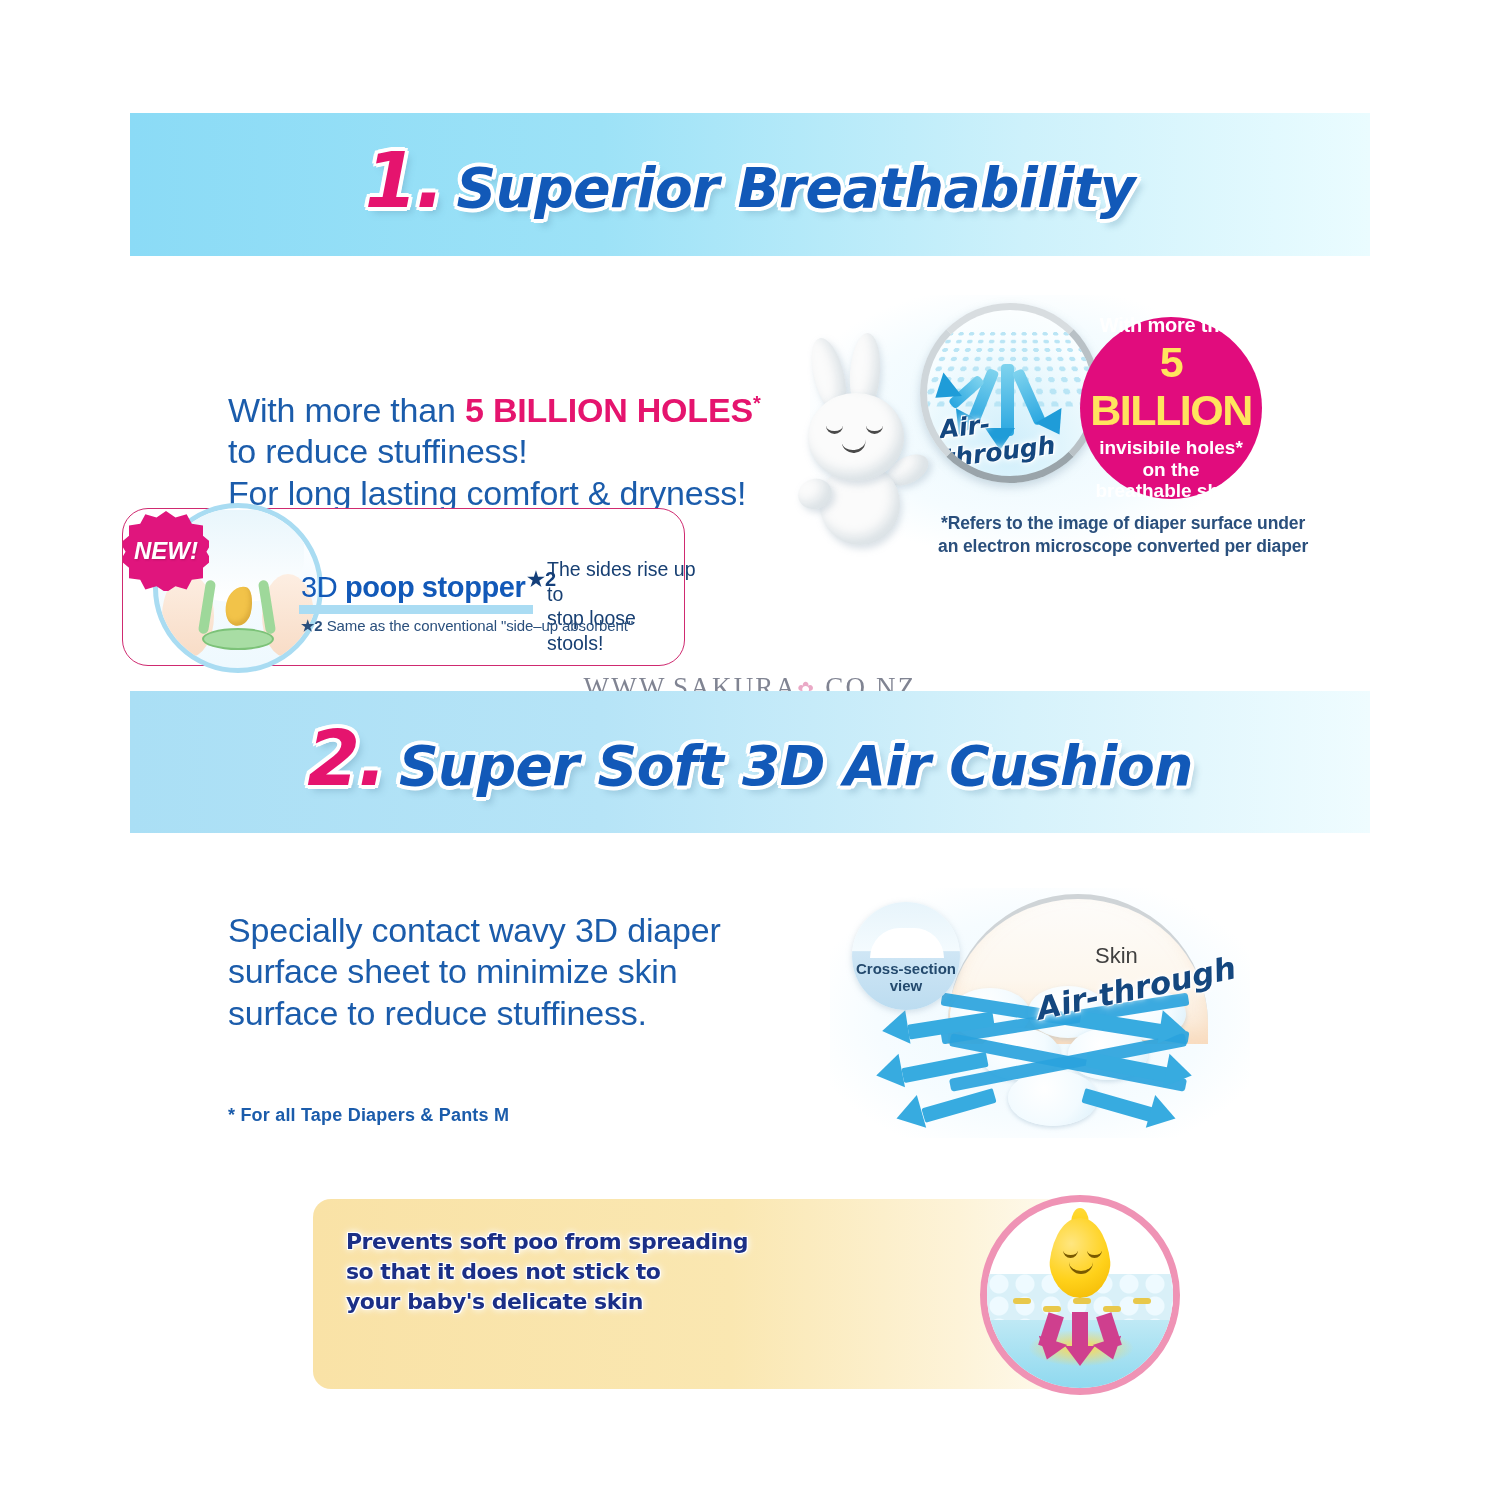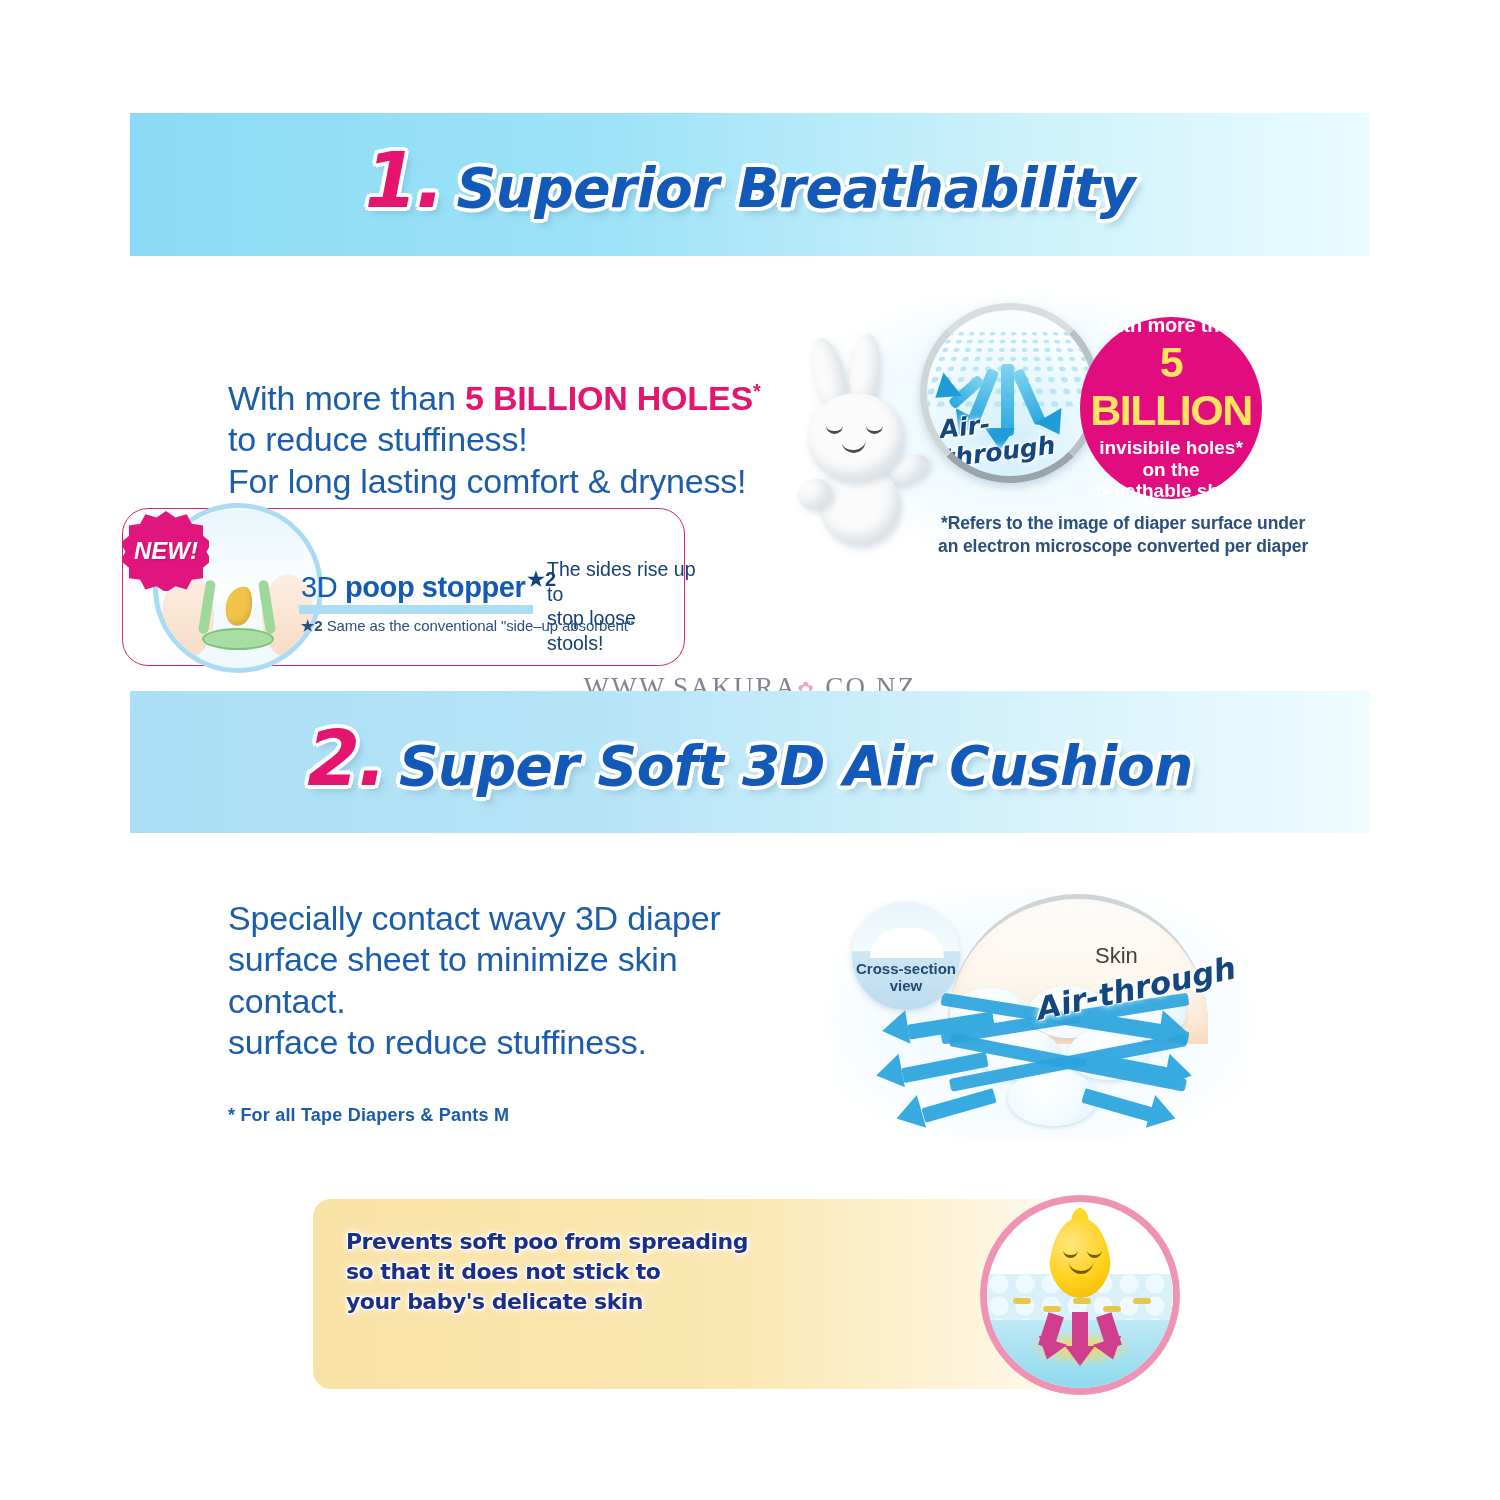"With more than 5 BILLION" .copy { margin-top: none -> 12px }
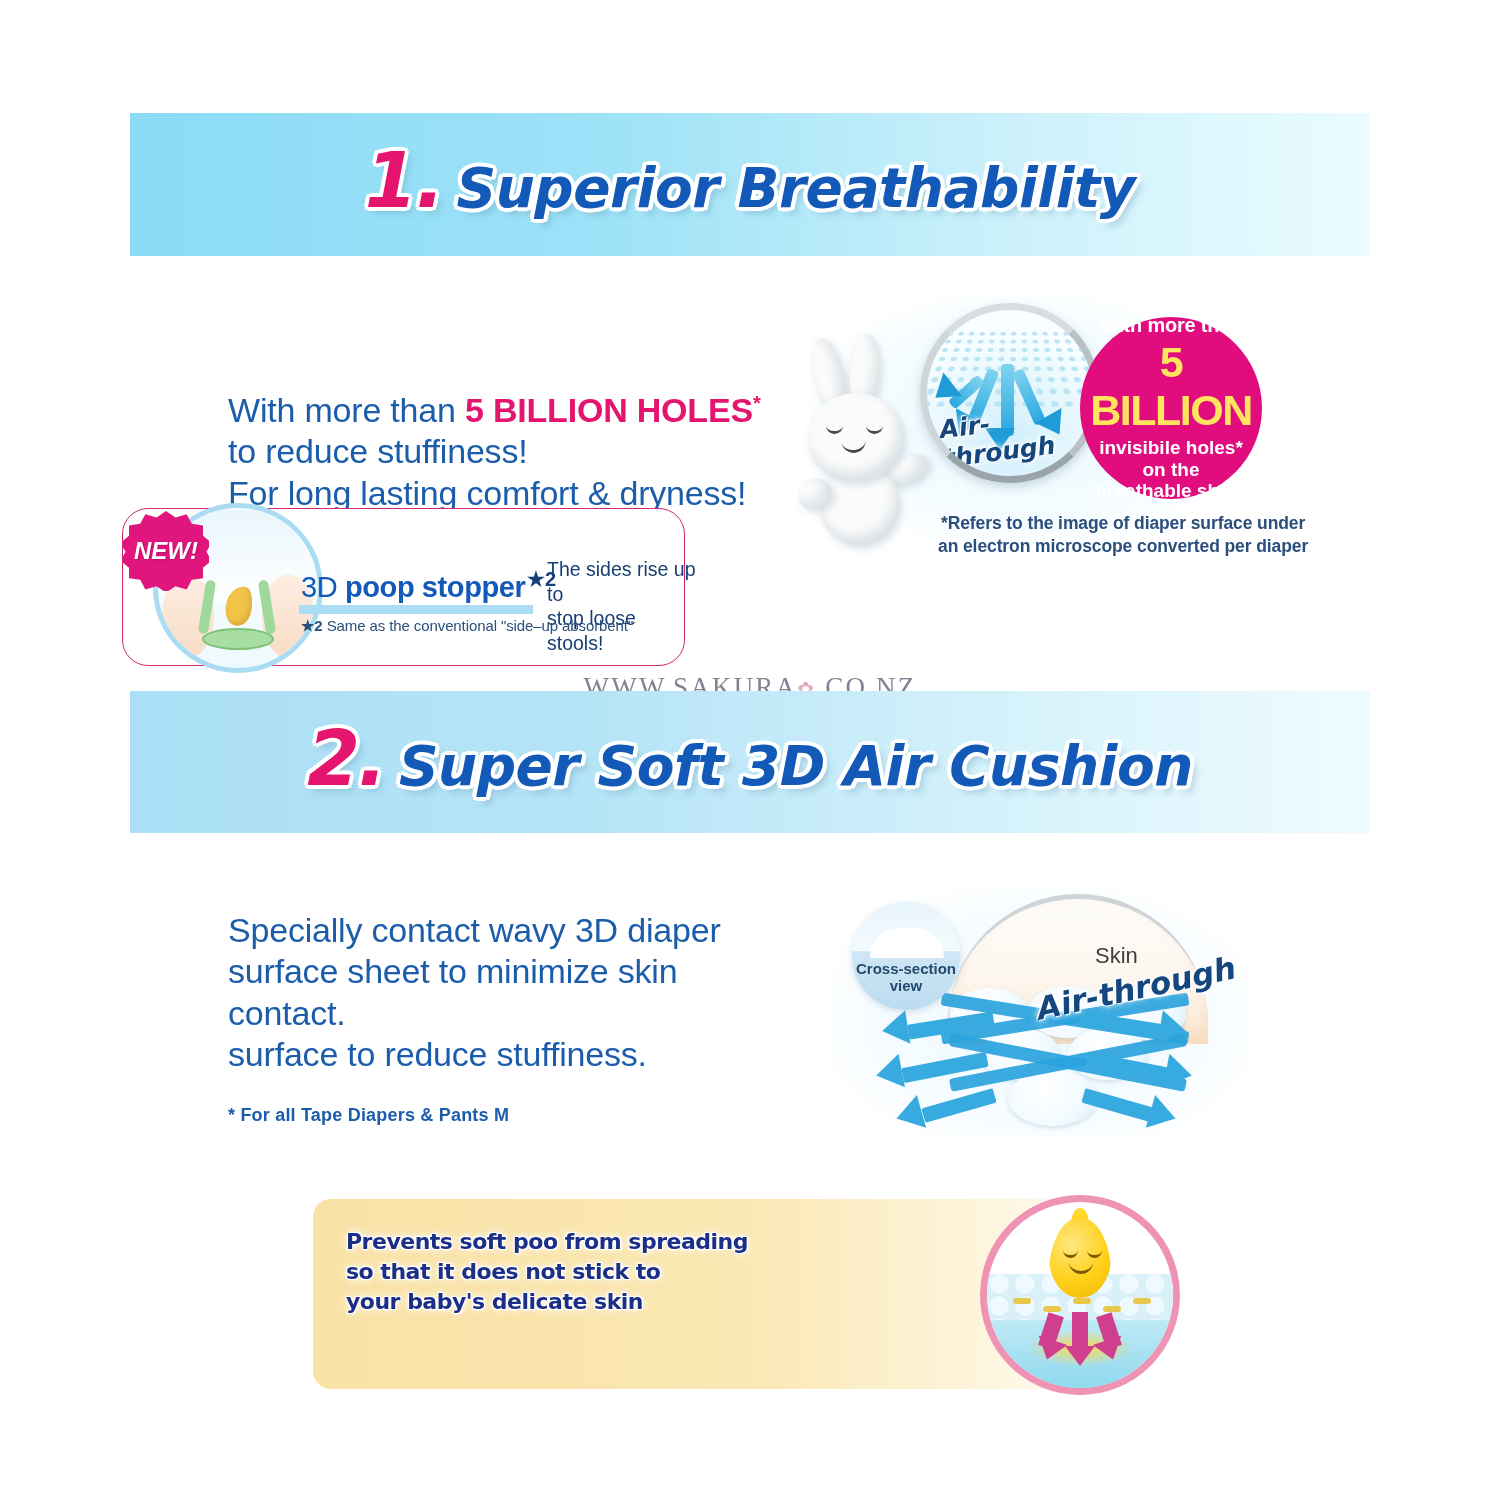"contact." div { html: <div>contact.</div> -> none }
